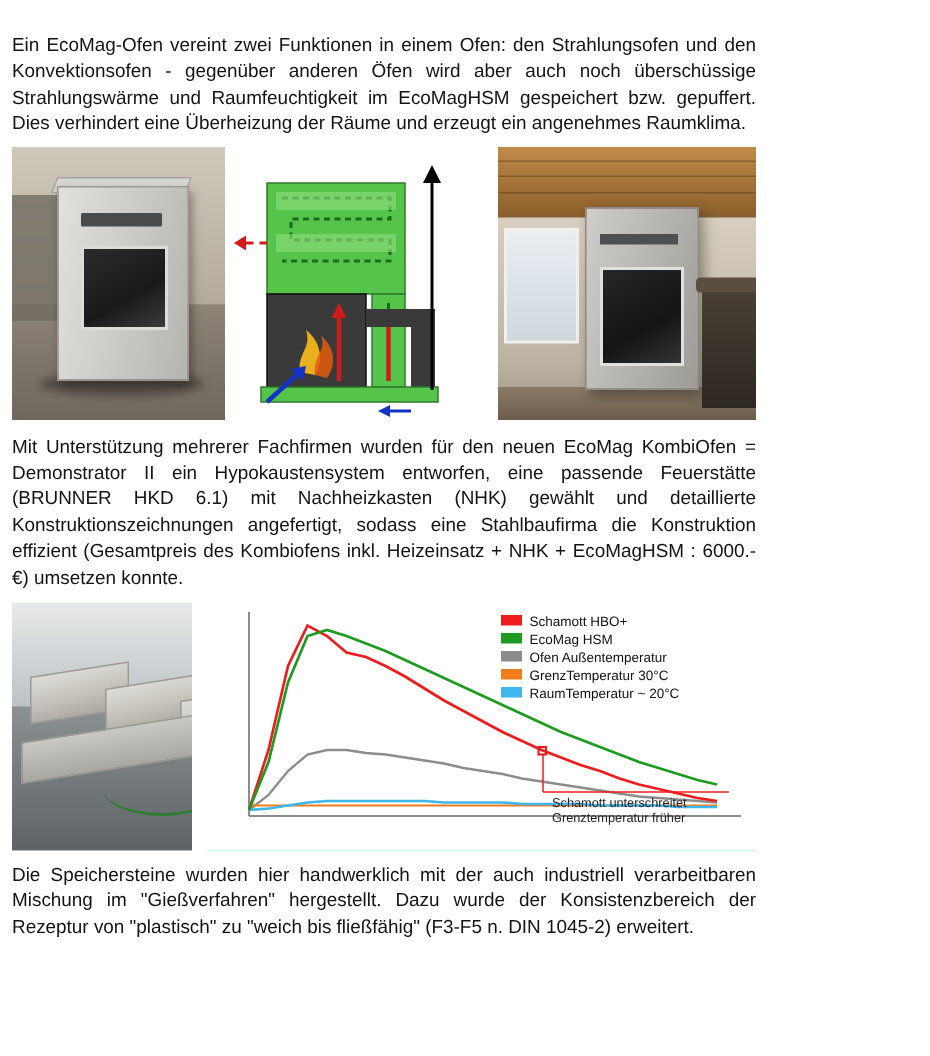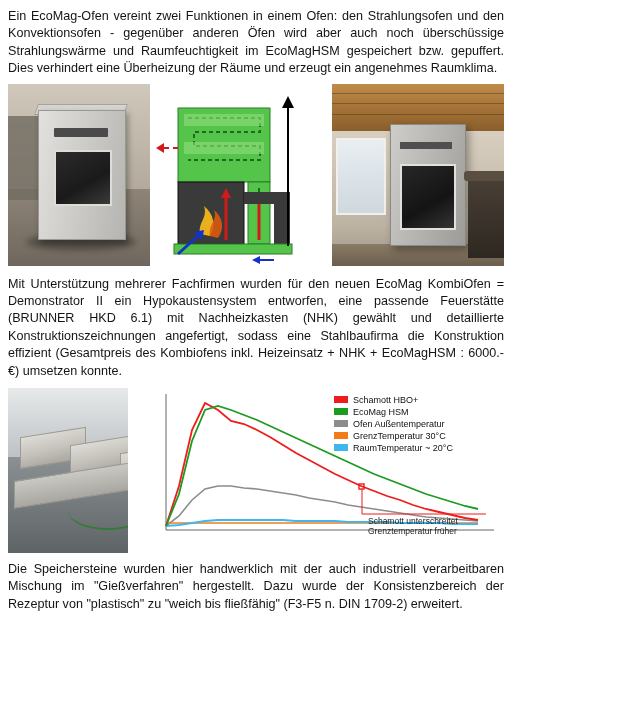"Ein EcoMag-Ofen vereint zwei Funktionen" .page { padding: 8px 8px 0 8px -> 22px 8px 0 8px }
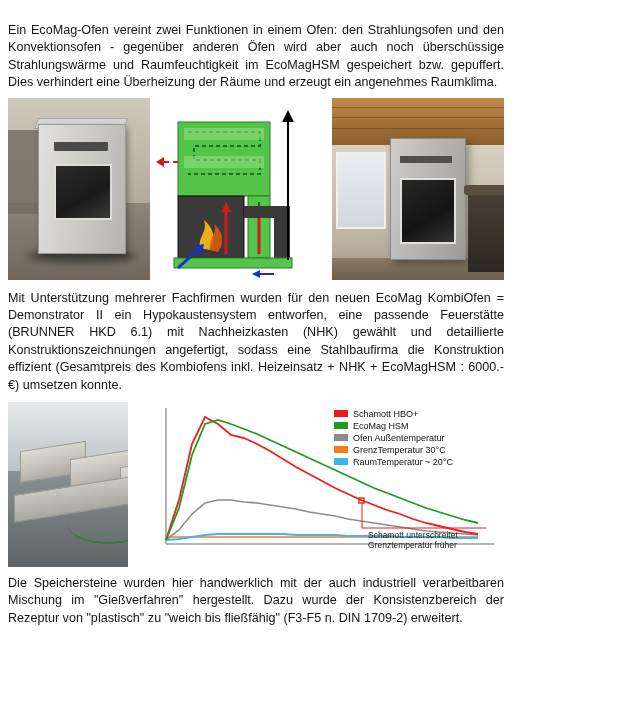"Die Speichersteine wurden hier" p.body-text { text: 1709-2 -> 1045-2 }
